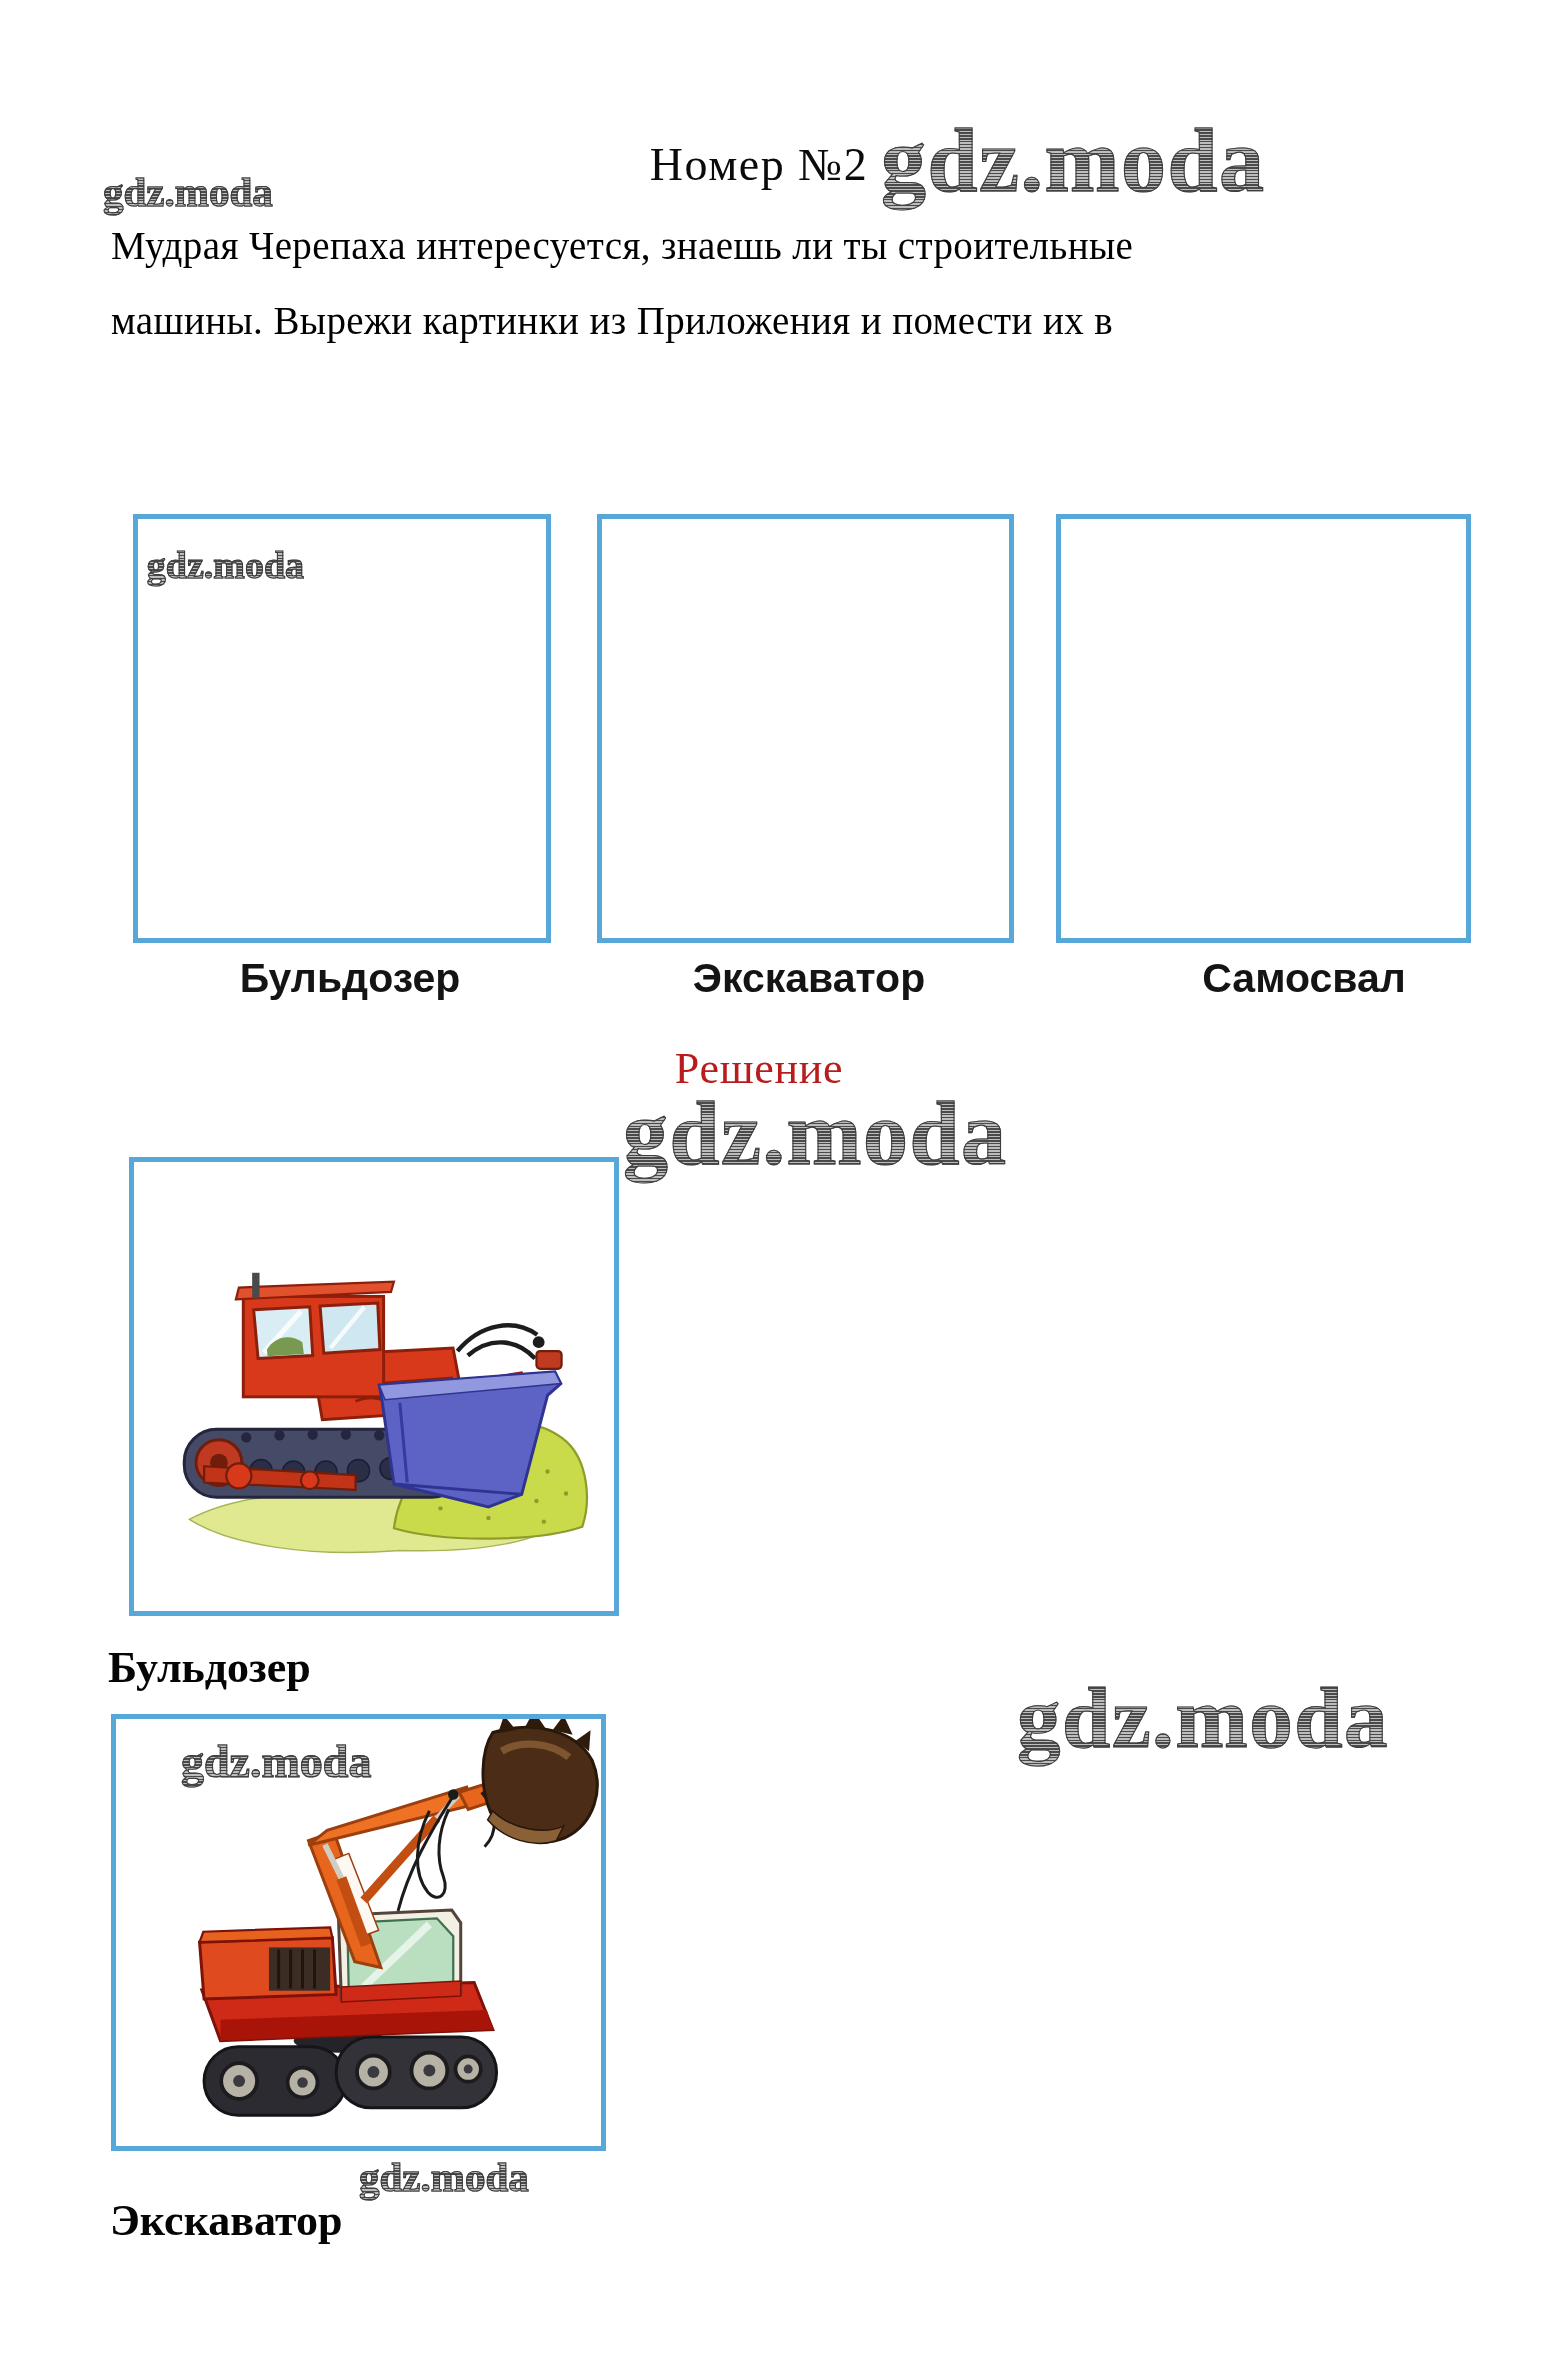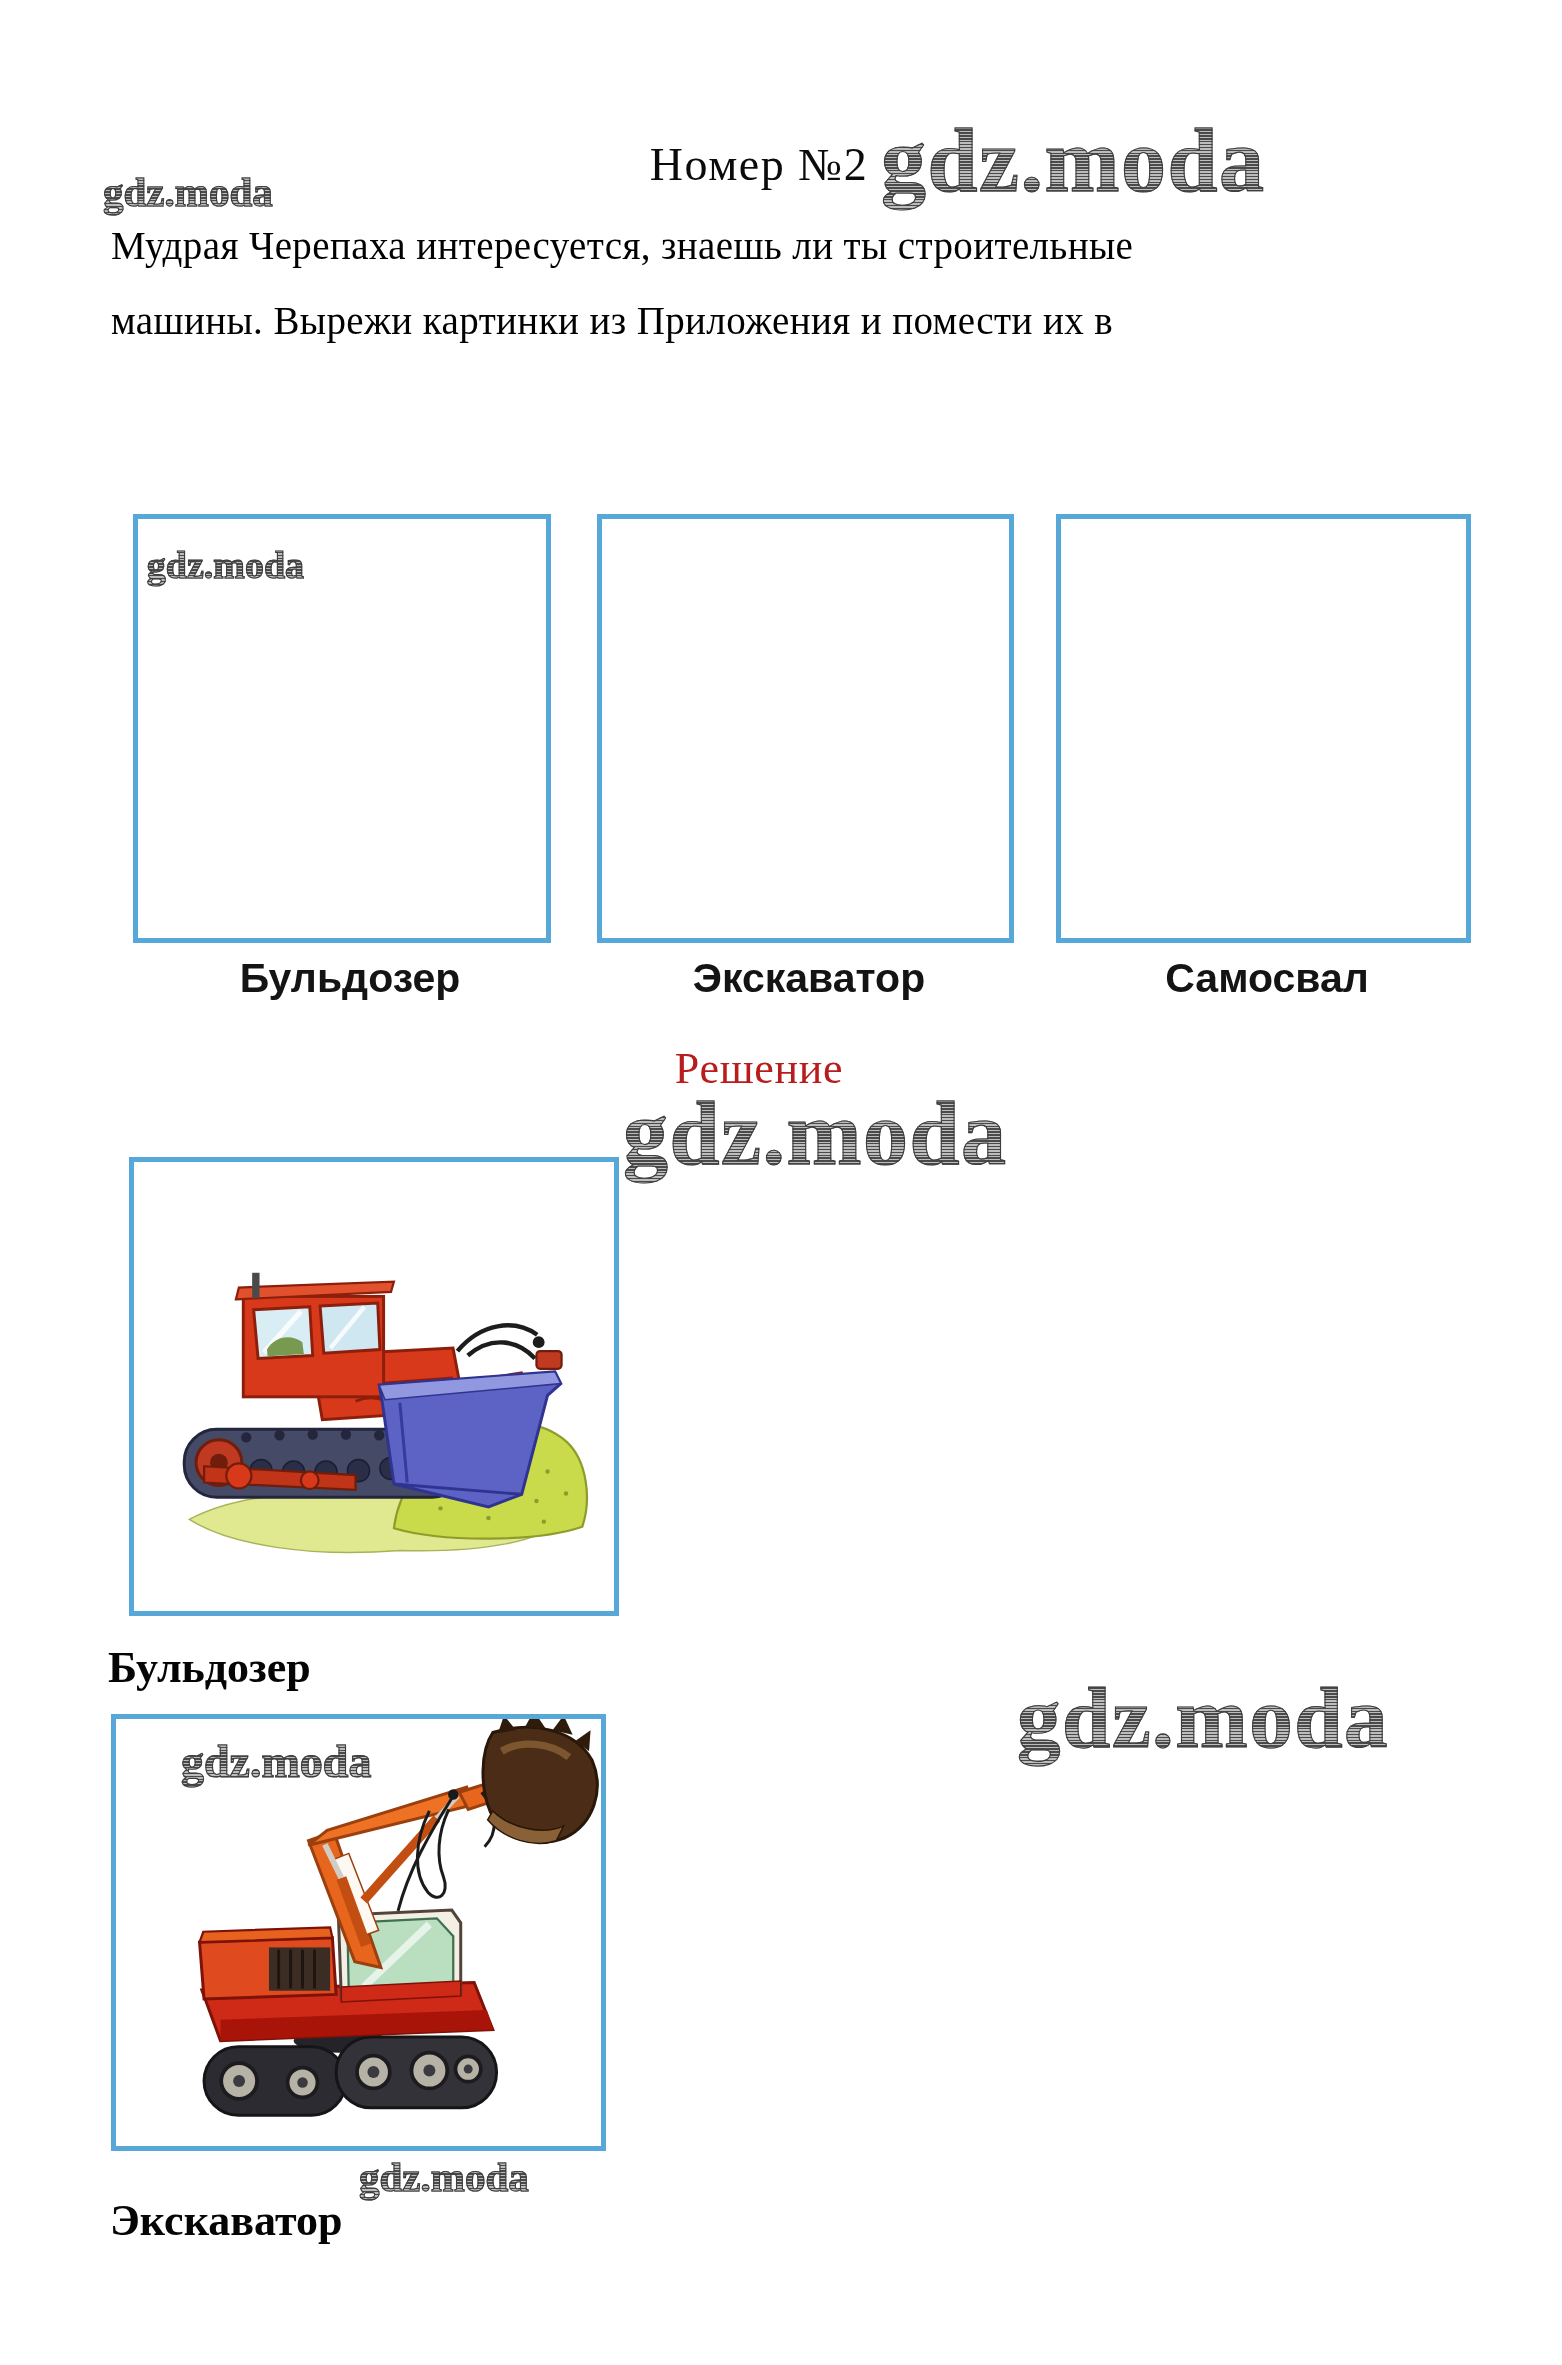"Самосвал" div.abs { left: 1267px -> 1304px }
